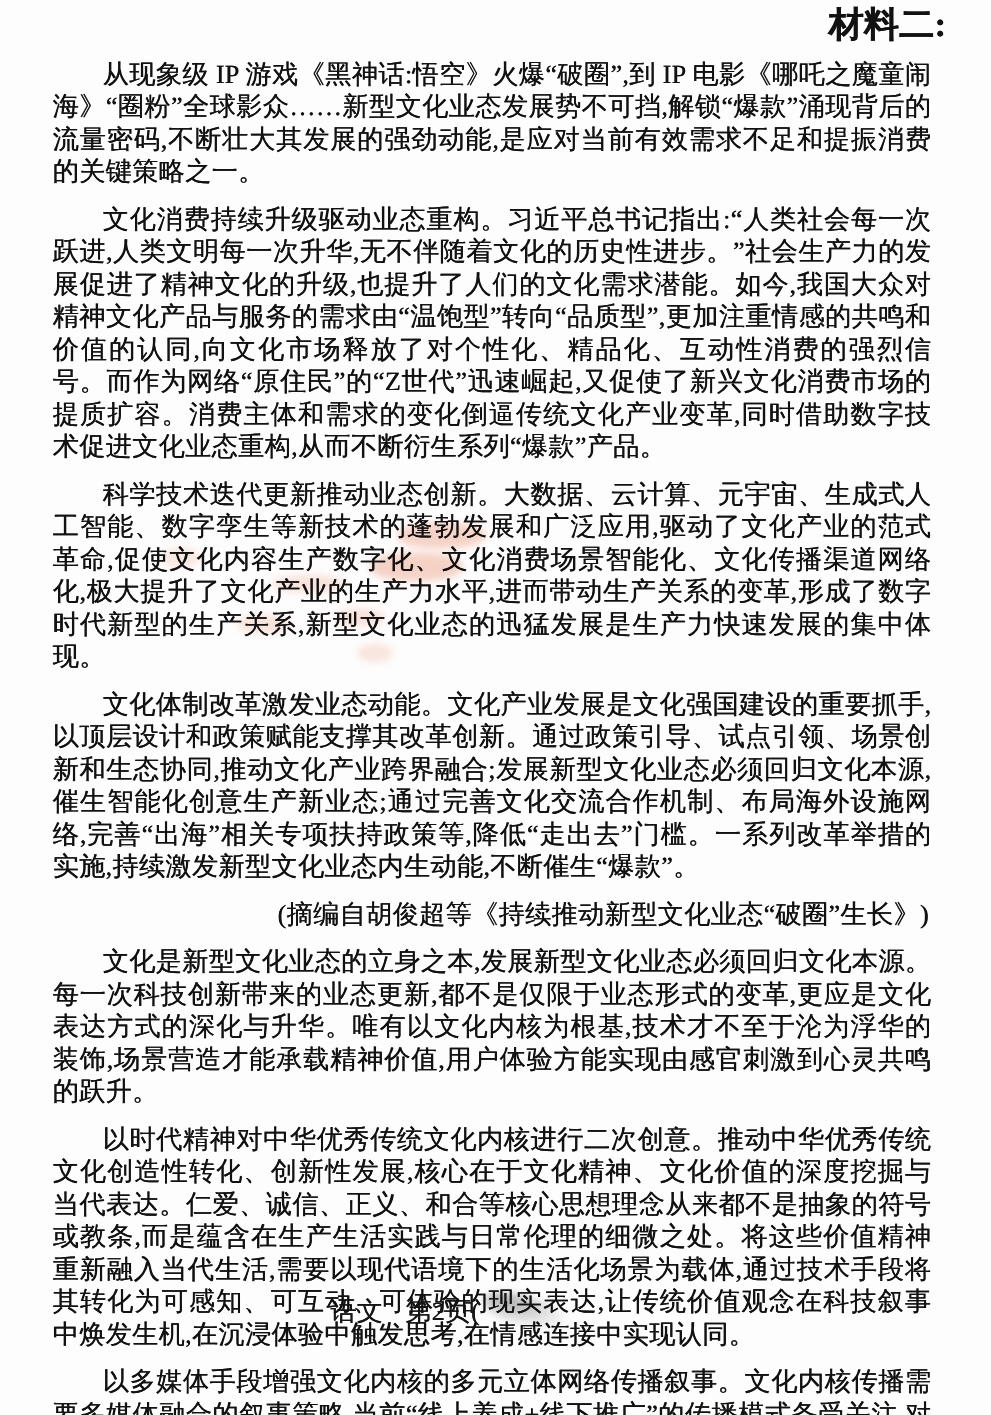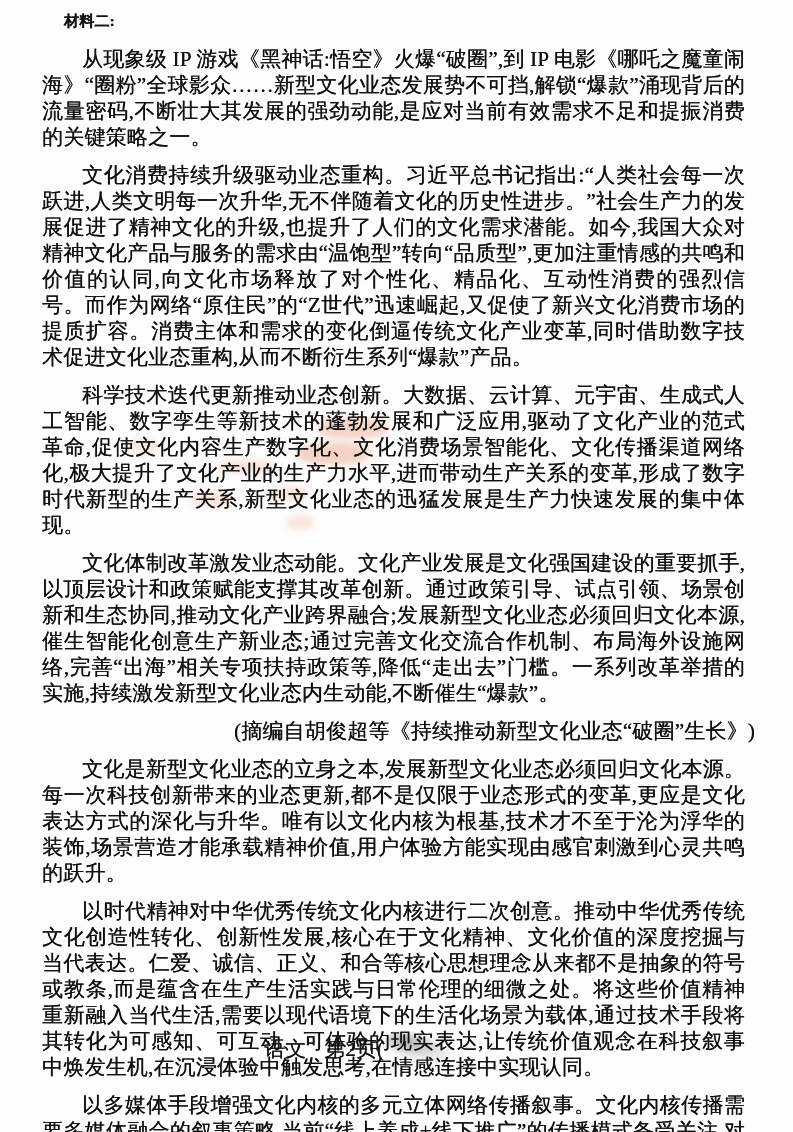"材料二:" .heading { font-size: 15px -> 28px; text-align: left -> right }
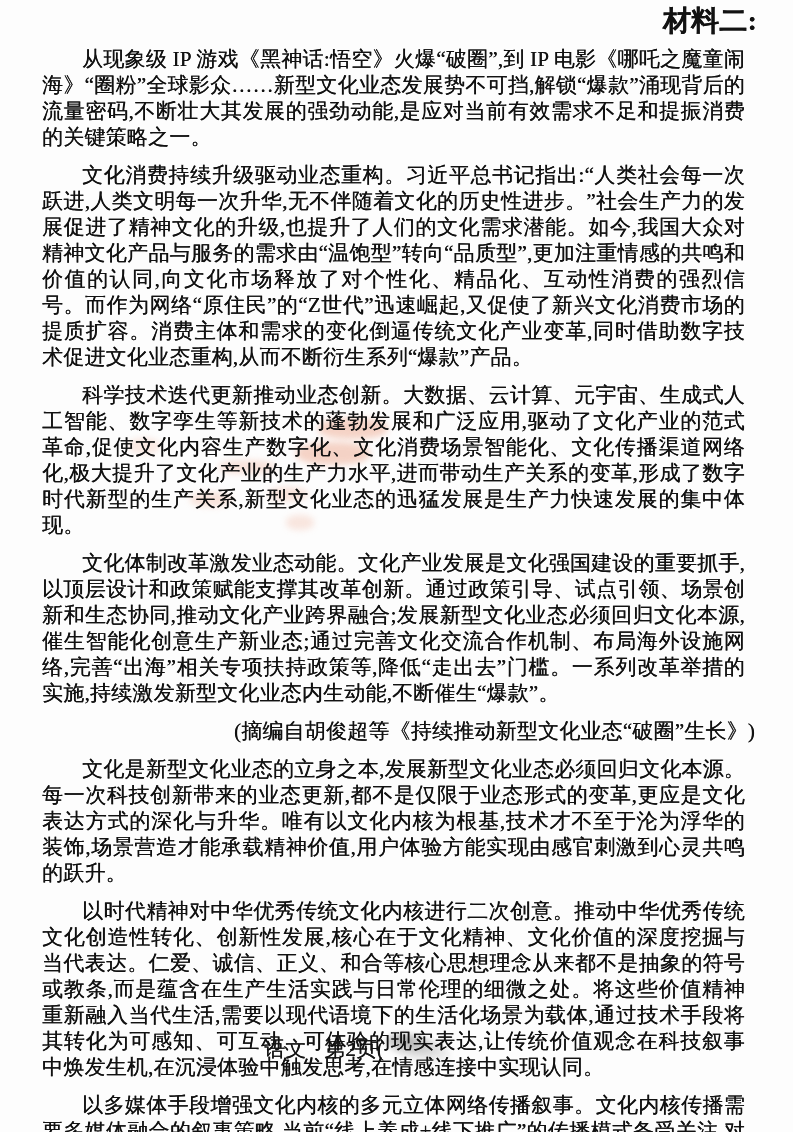"(摘编自胡俊超等《持续推动新型文化业态“破圈”生长》)" .attribution { margin: 0 -> 12px }
